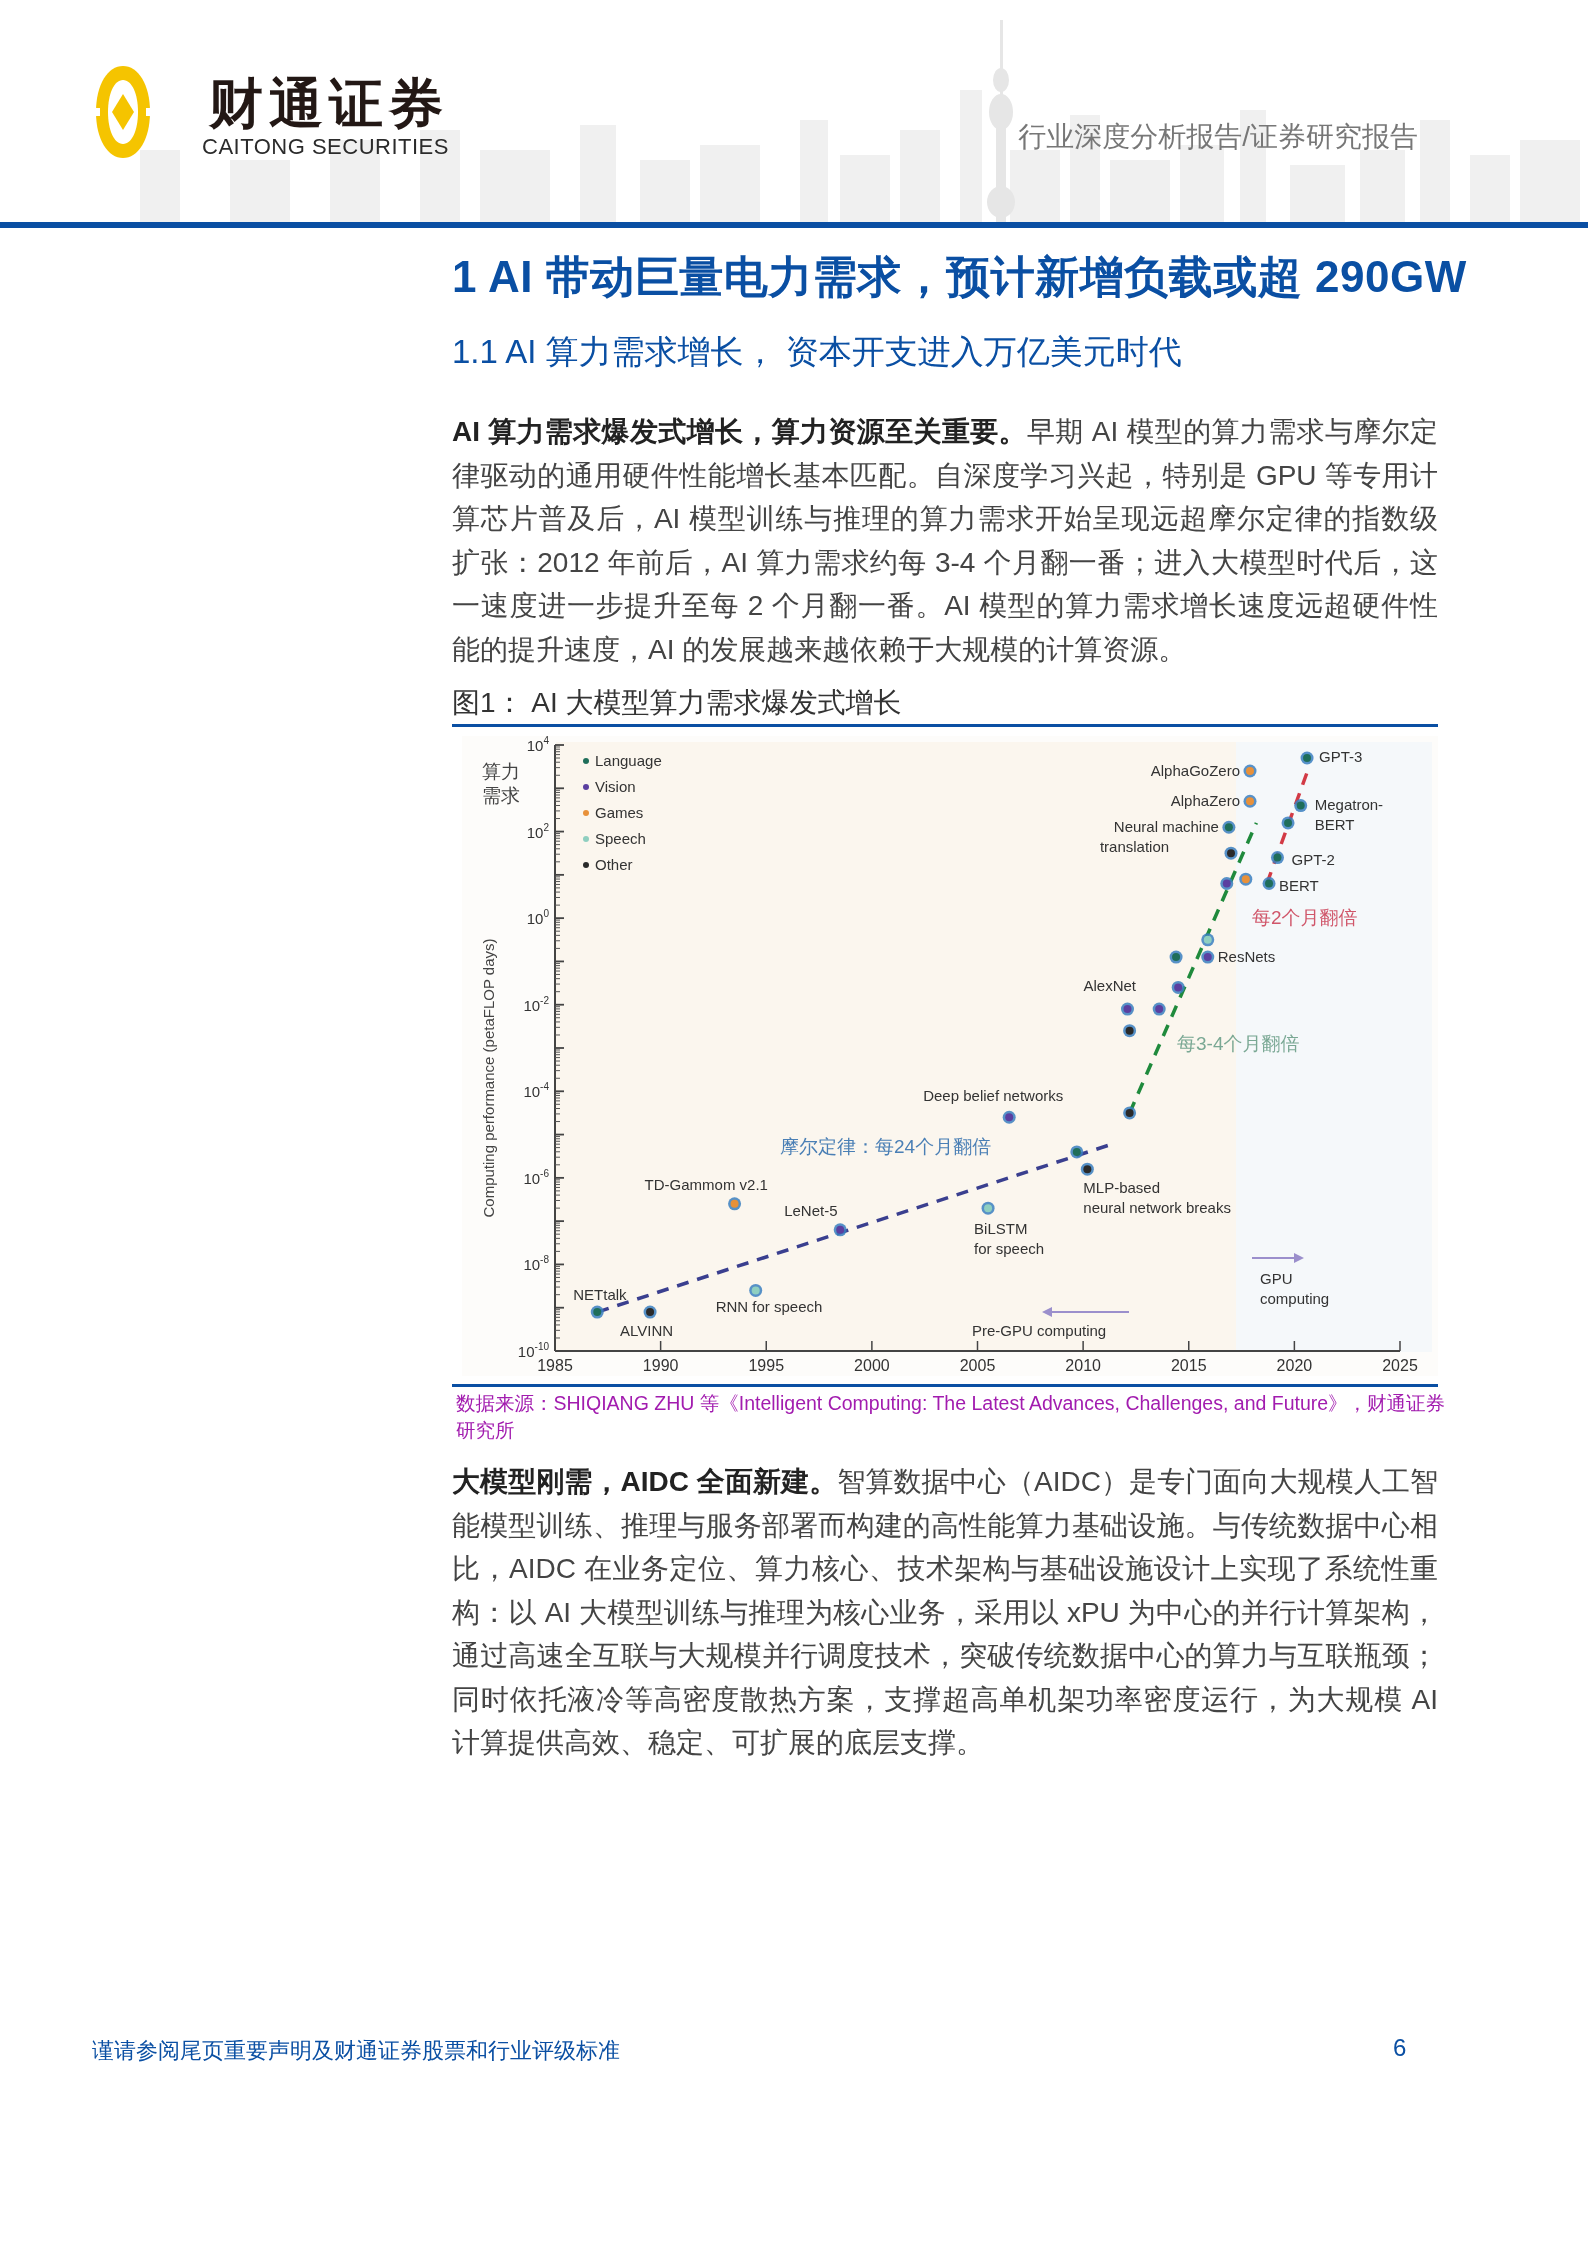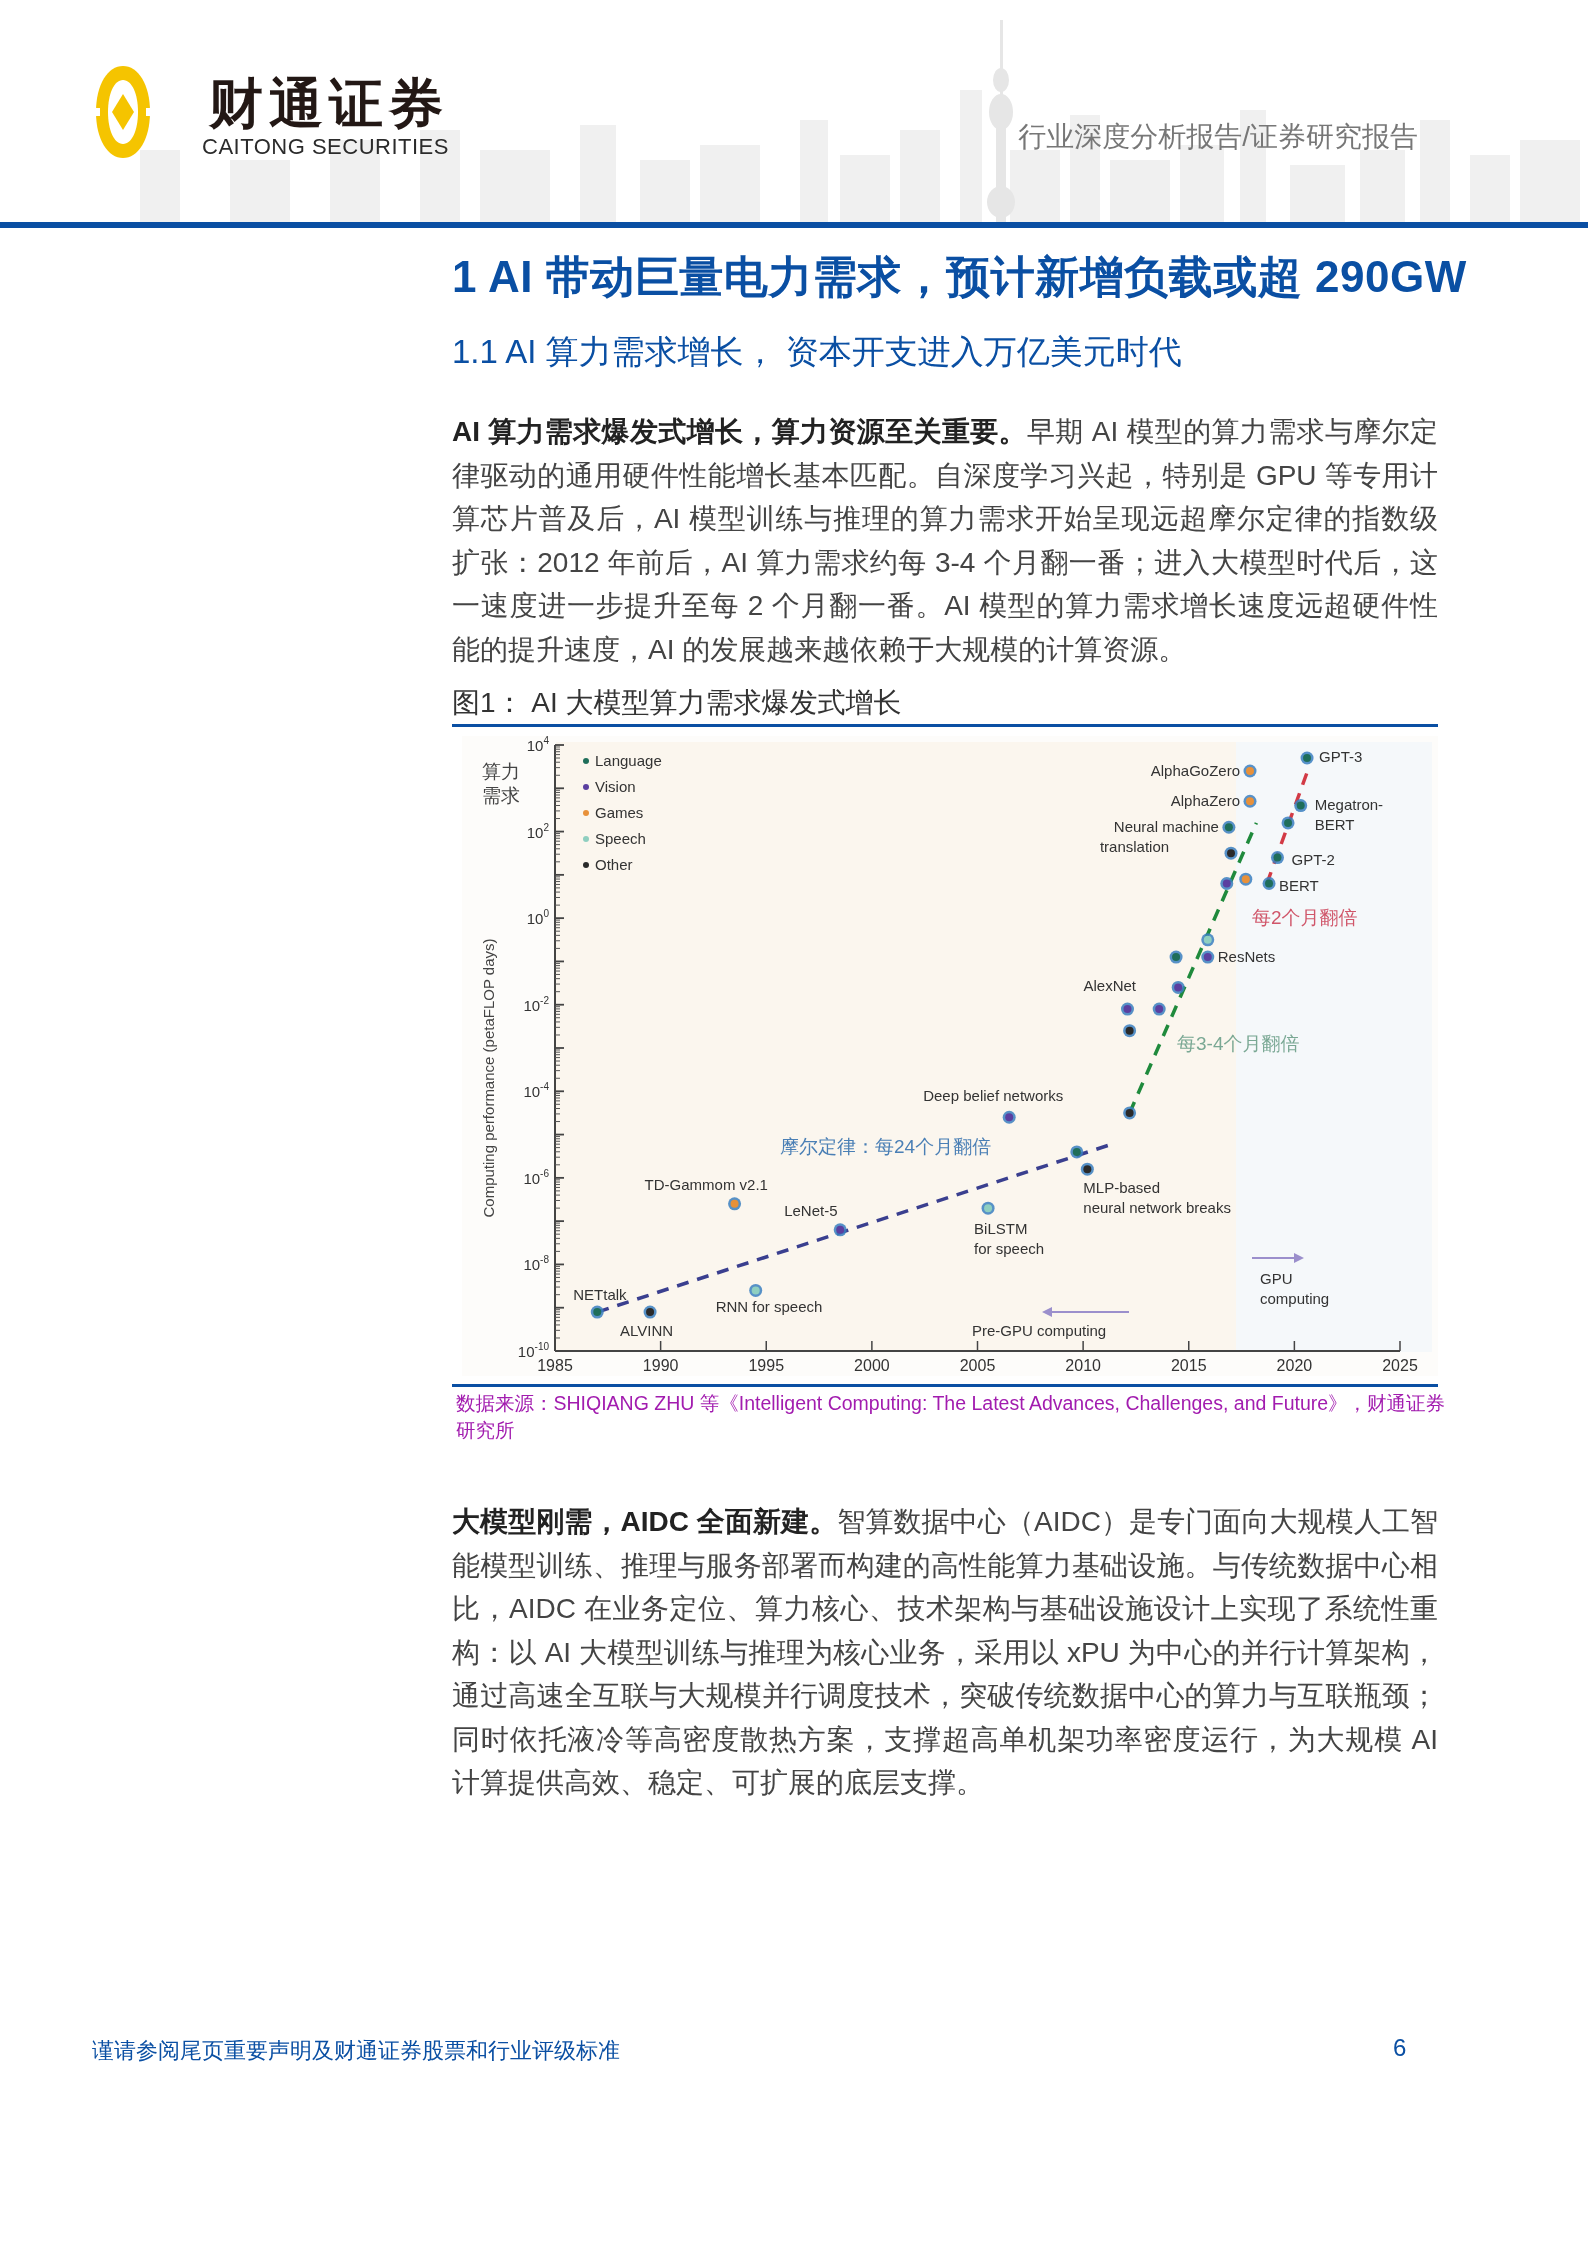"大模型刚需，AIDC" .p2 { margin-top: 40px -> none }
